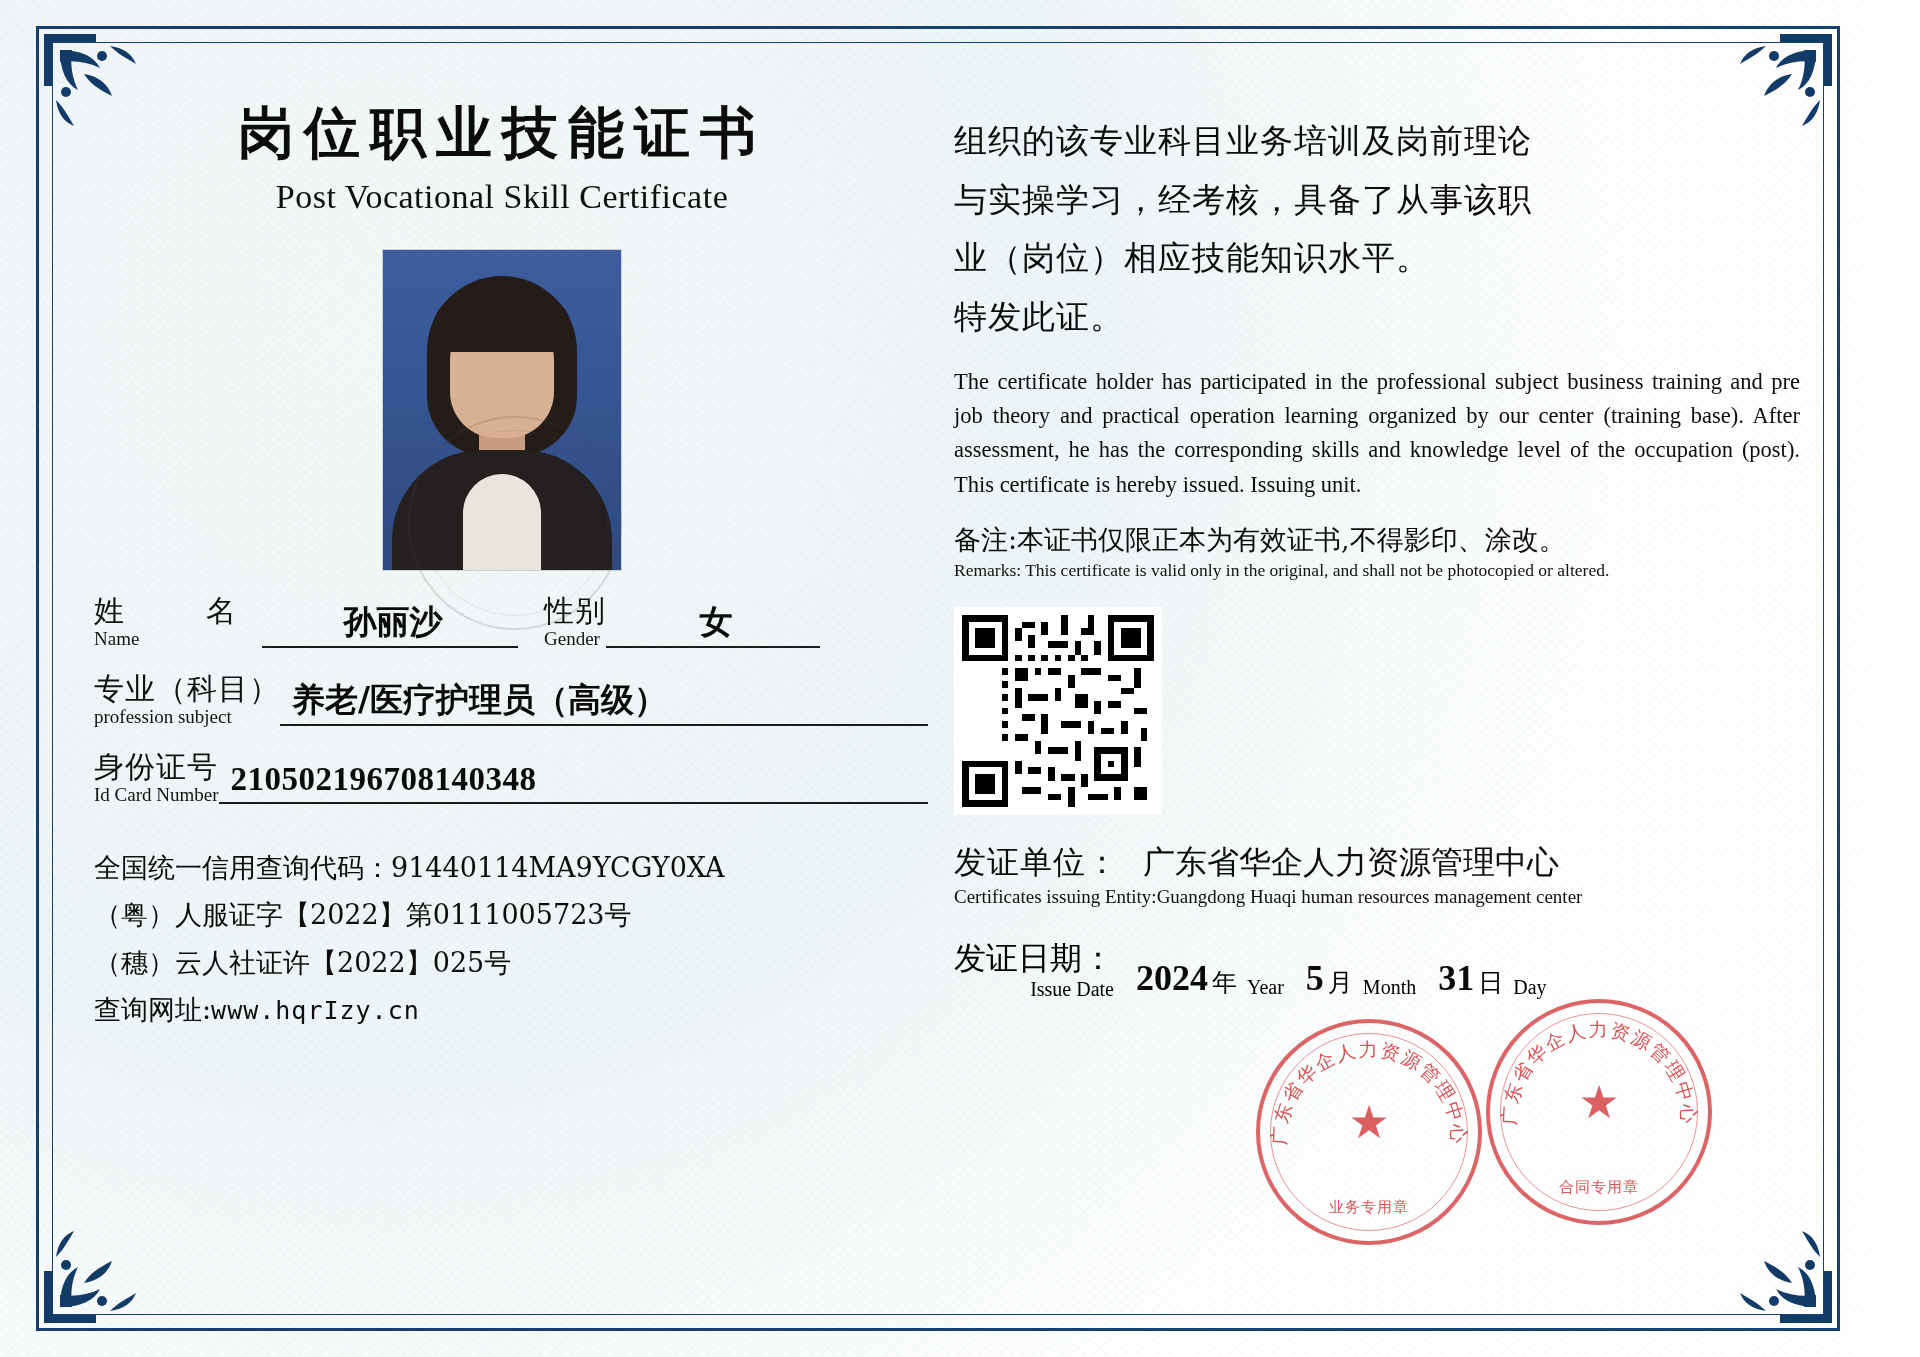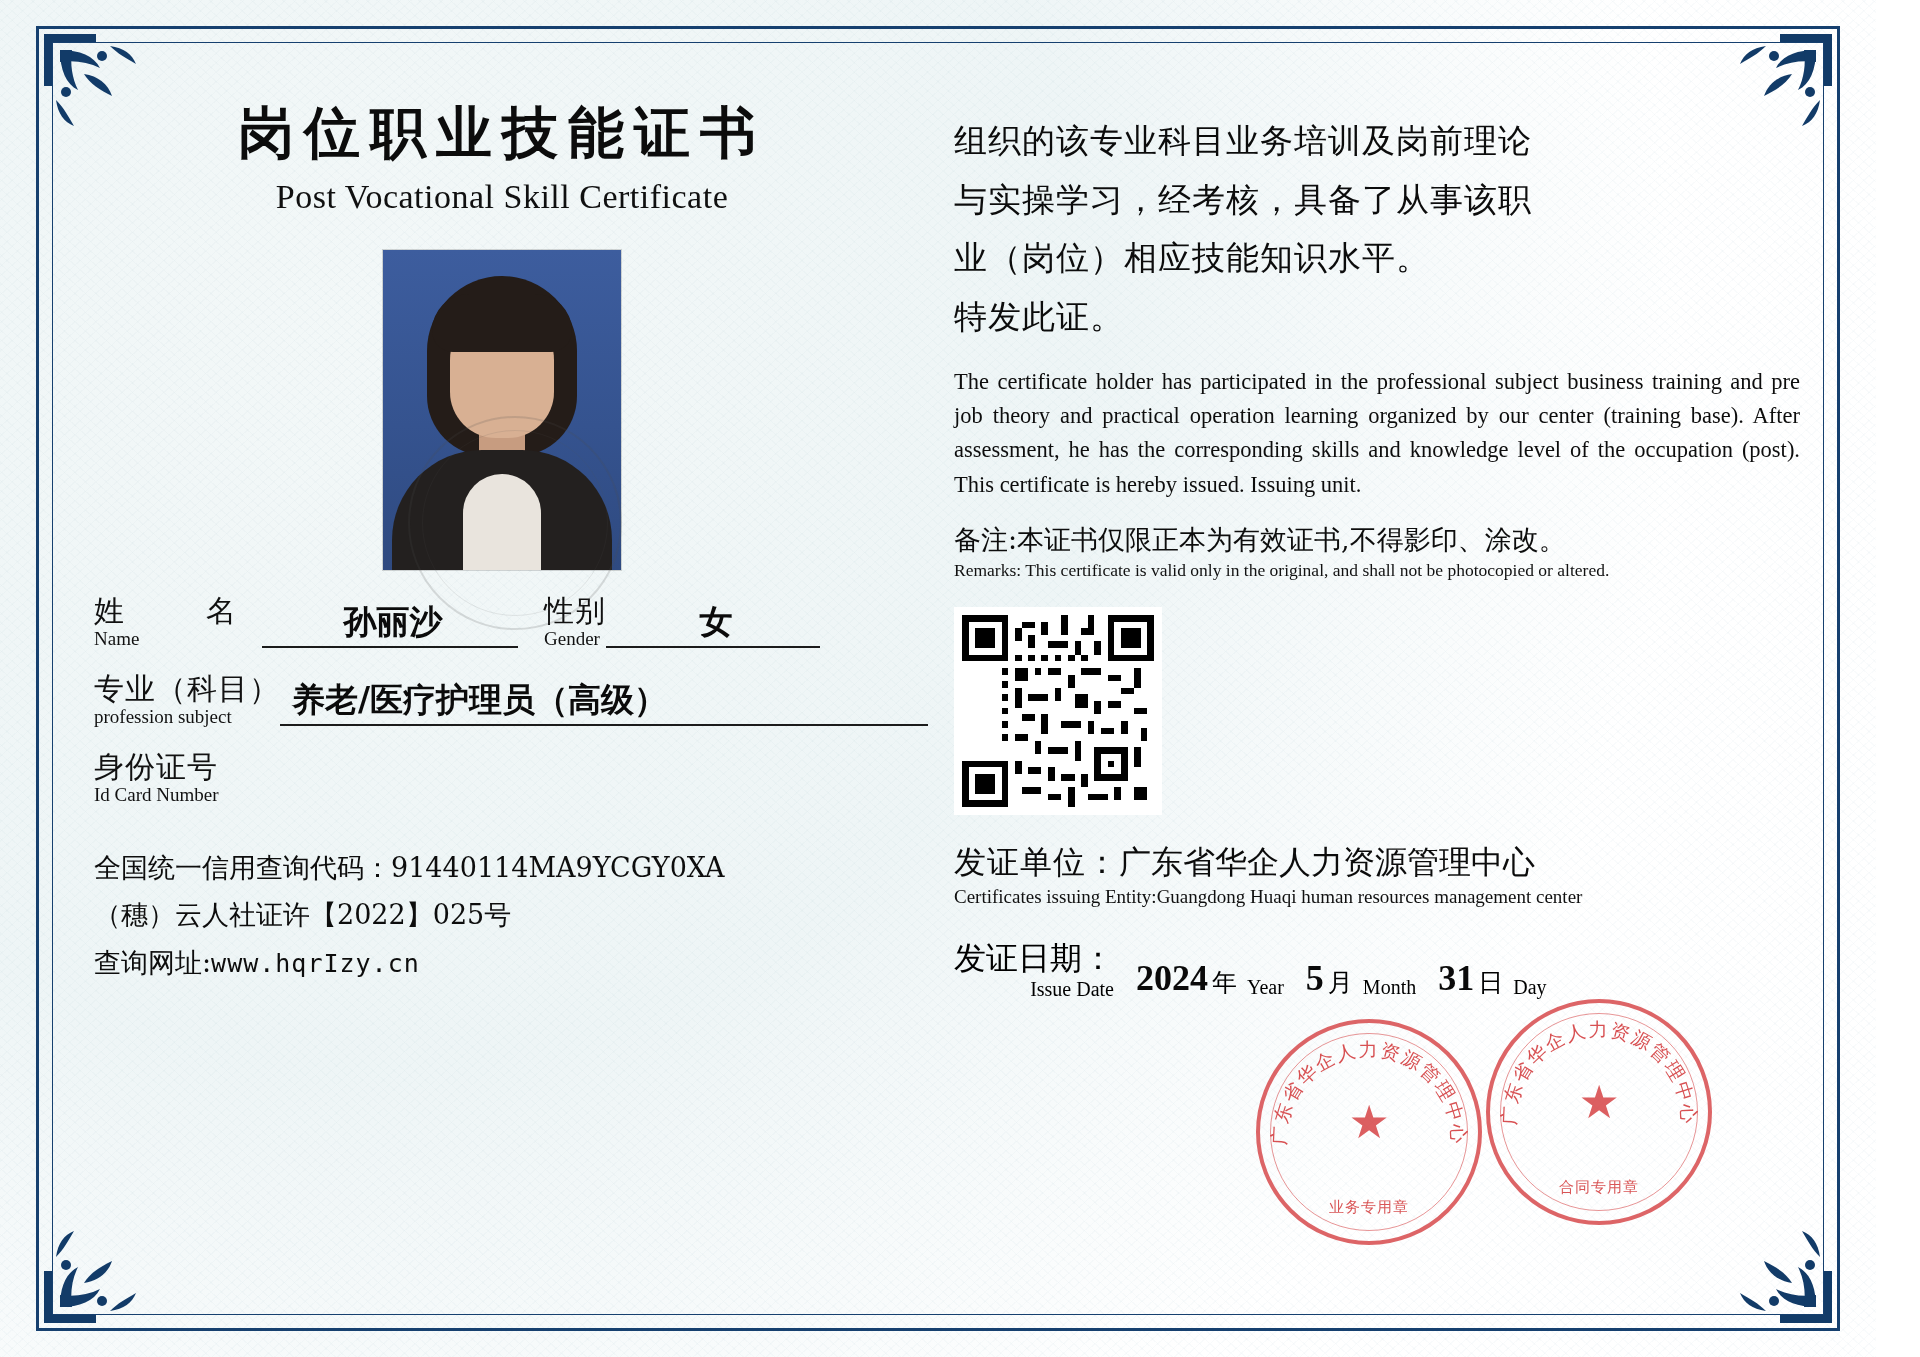"210502196708140348" div.value { html: none -> <div>210502196708140348</div> }
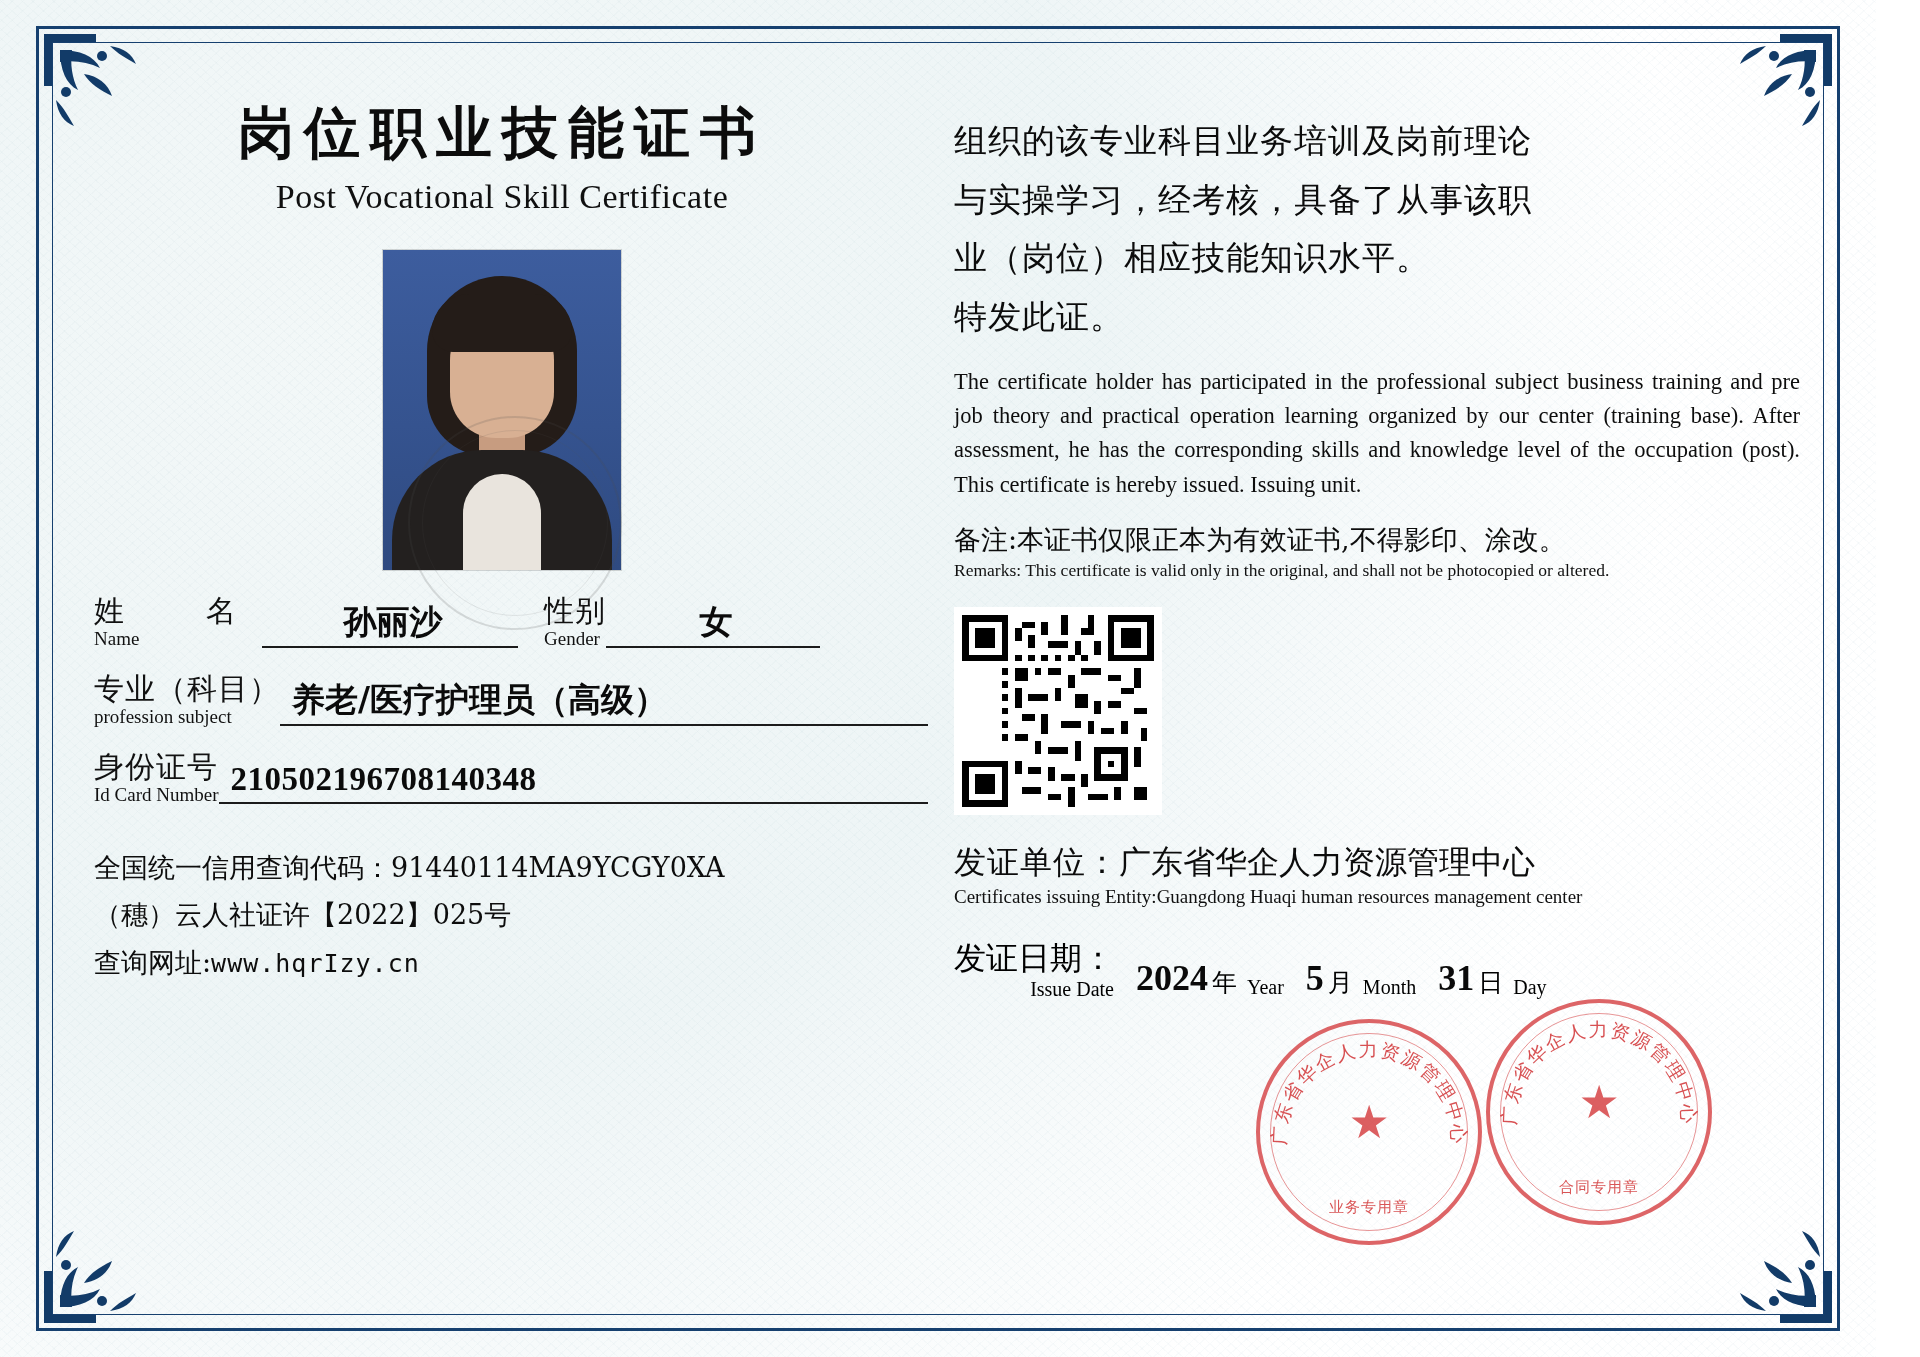"发证单位：" #issuer-line { gap: none -> 24px }
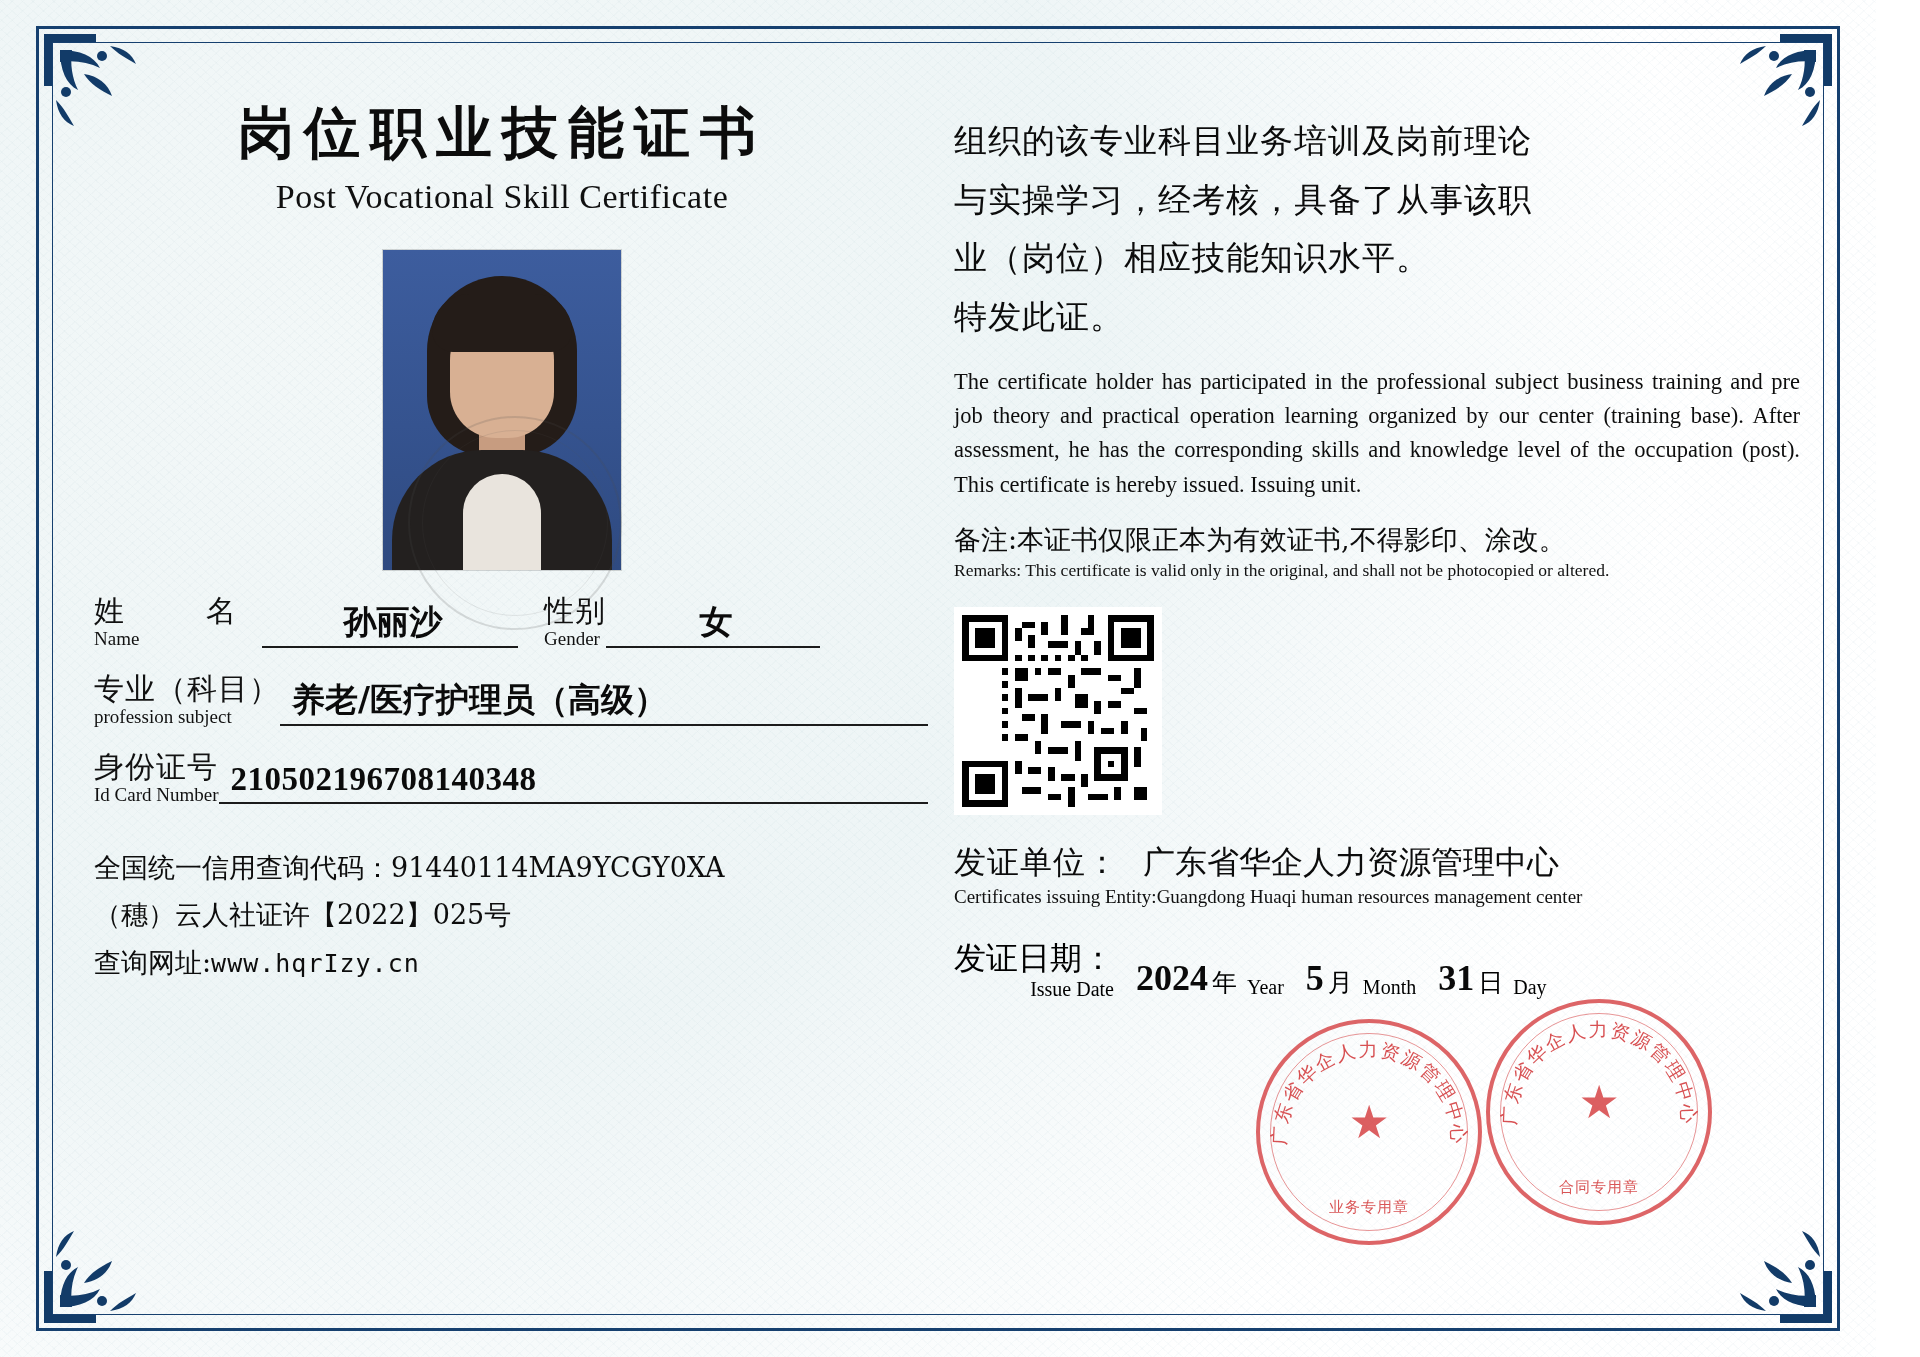"（粤）人服证字【2022】第0111005723号" div { html: none -> <div>（粤）人服证字【2022】第0111005723号</div> }
